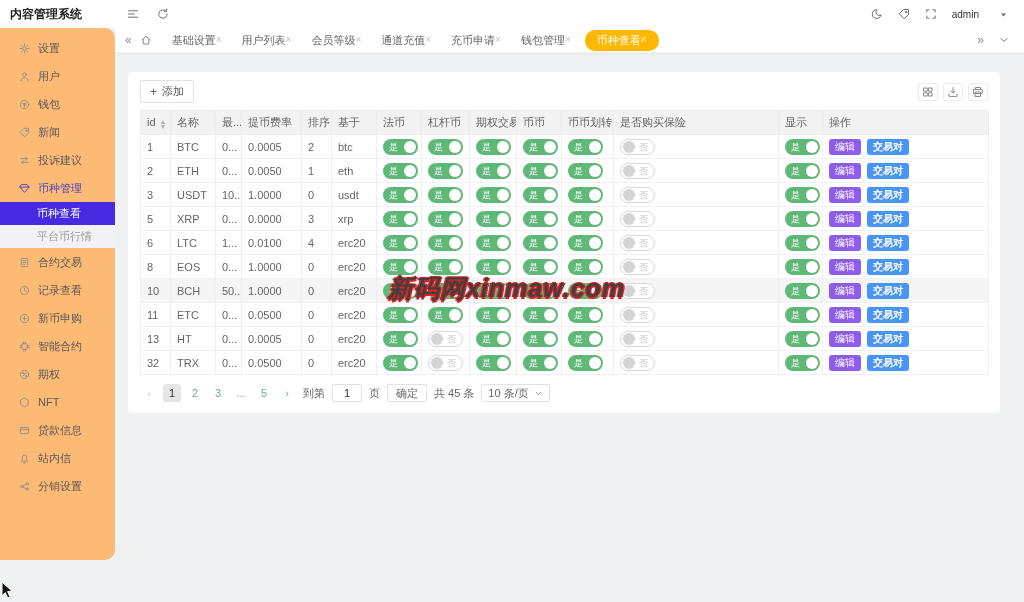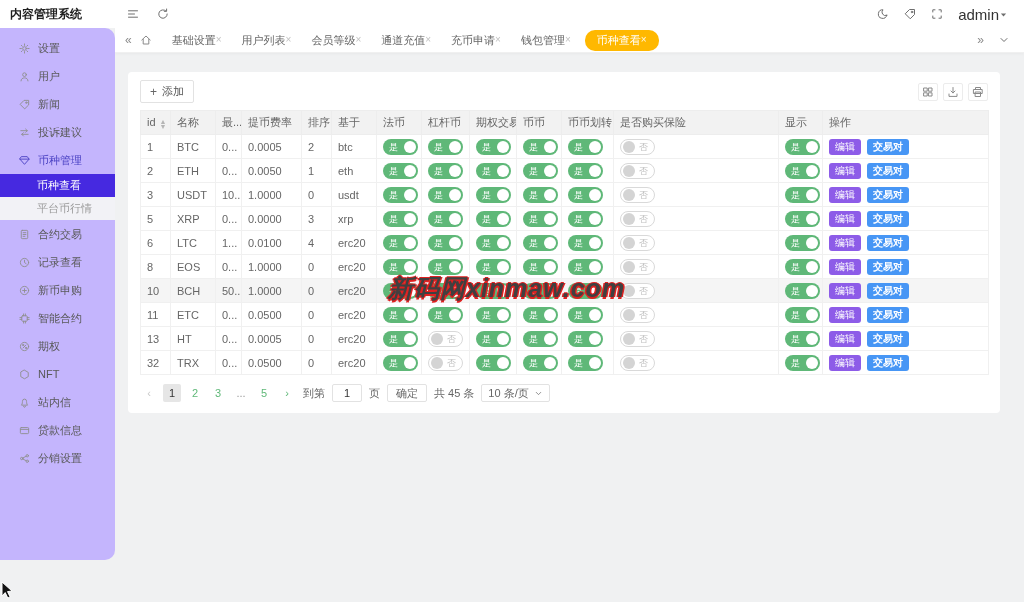"admin" .tb-user { font-size: 15px -> 10px; gap: 0 -> 20px }
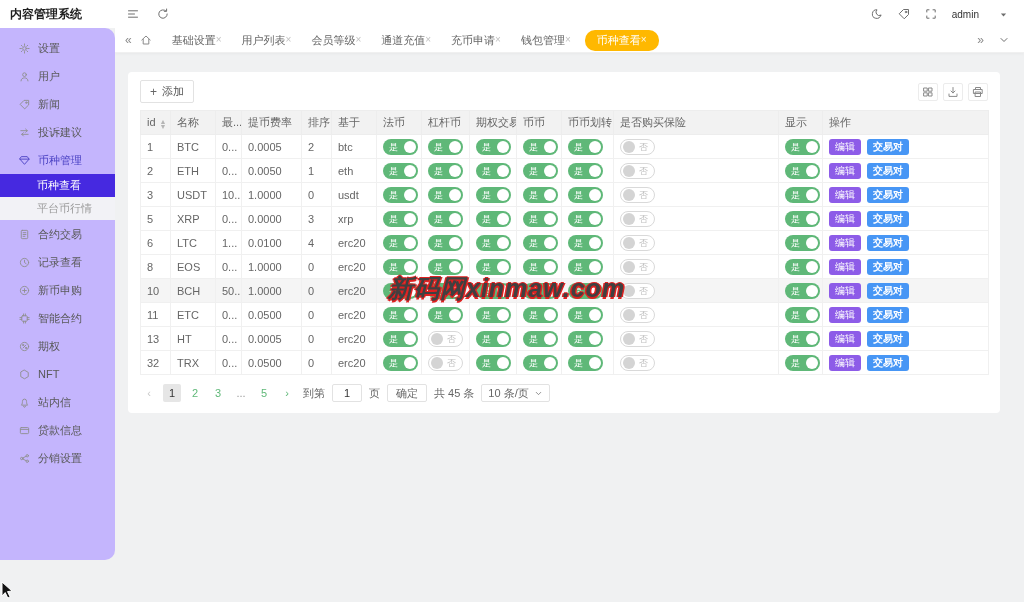"设置" .sidebar { background: #c4b5fd -> #fdba74 }
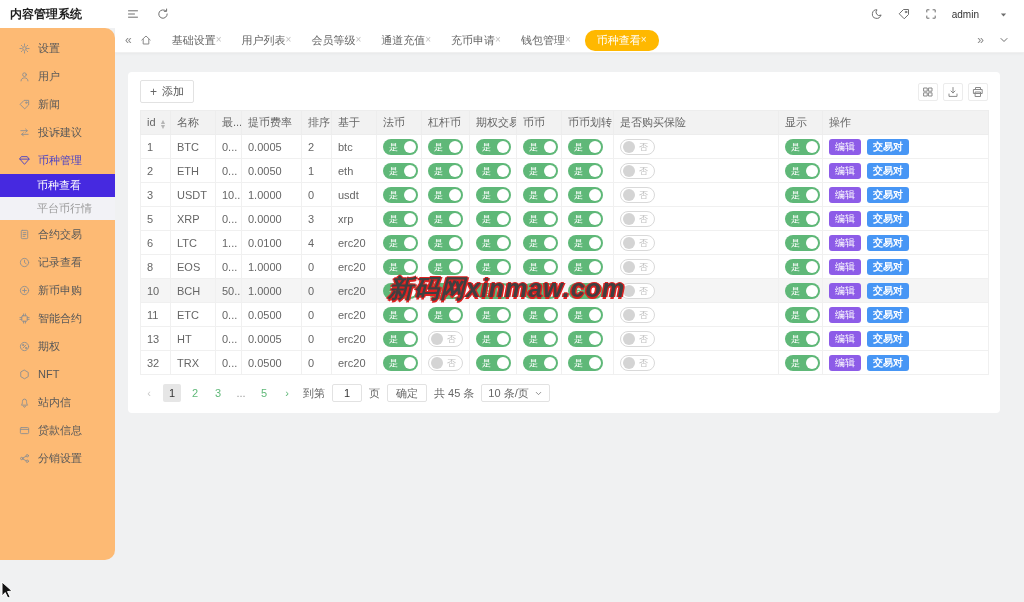"钱包" div.side-item { html: none -> <div> <span> <svg> <circle></circle> <path></path> </svg> </span> <span>钱包</span> </div> }
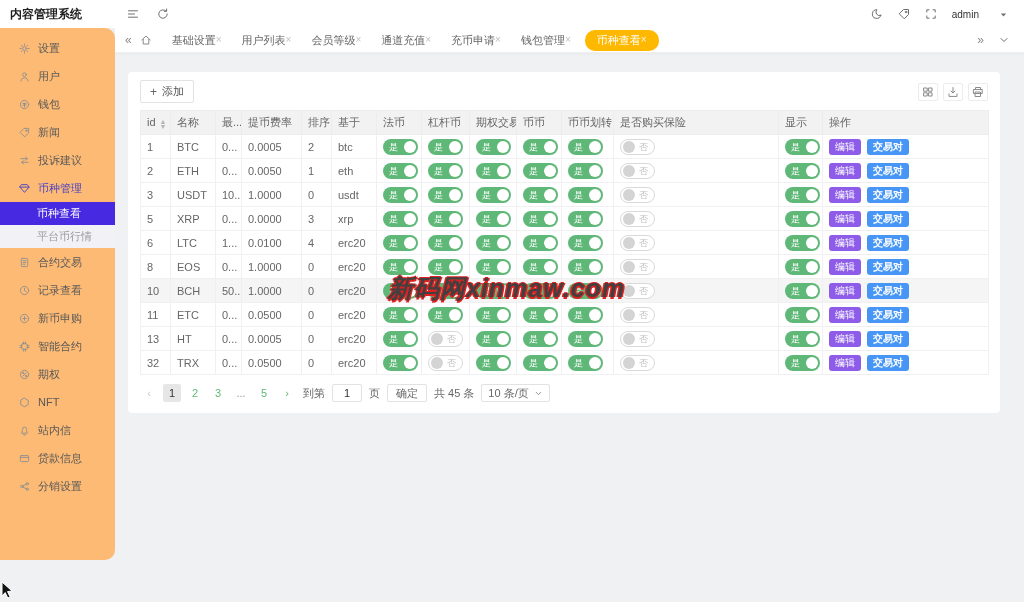"站内信" div.side-item { order: before "贷款信息" -> after "贷款信息" }
